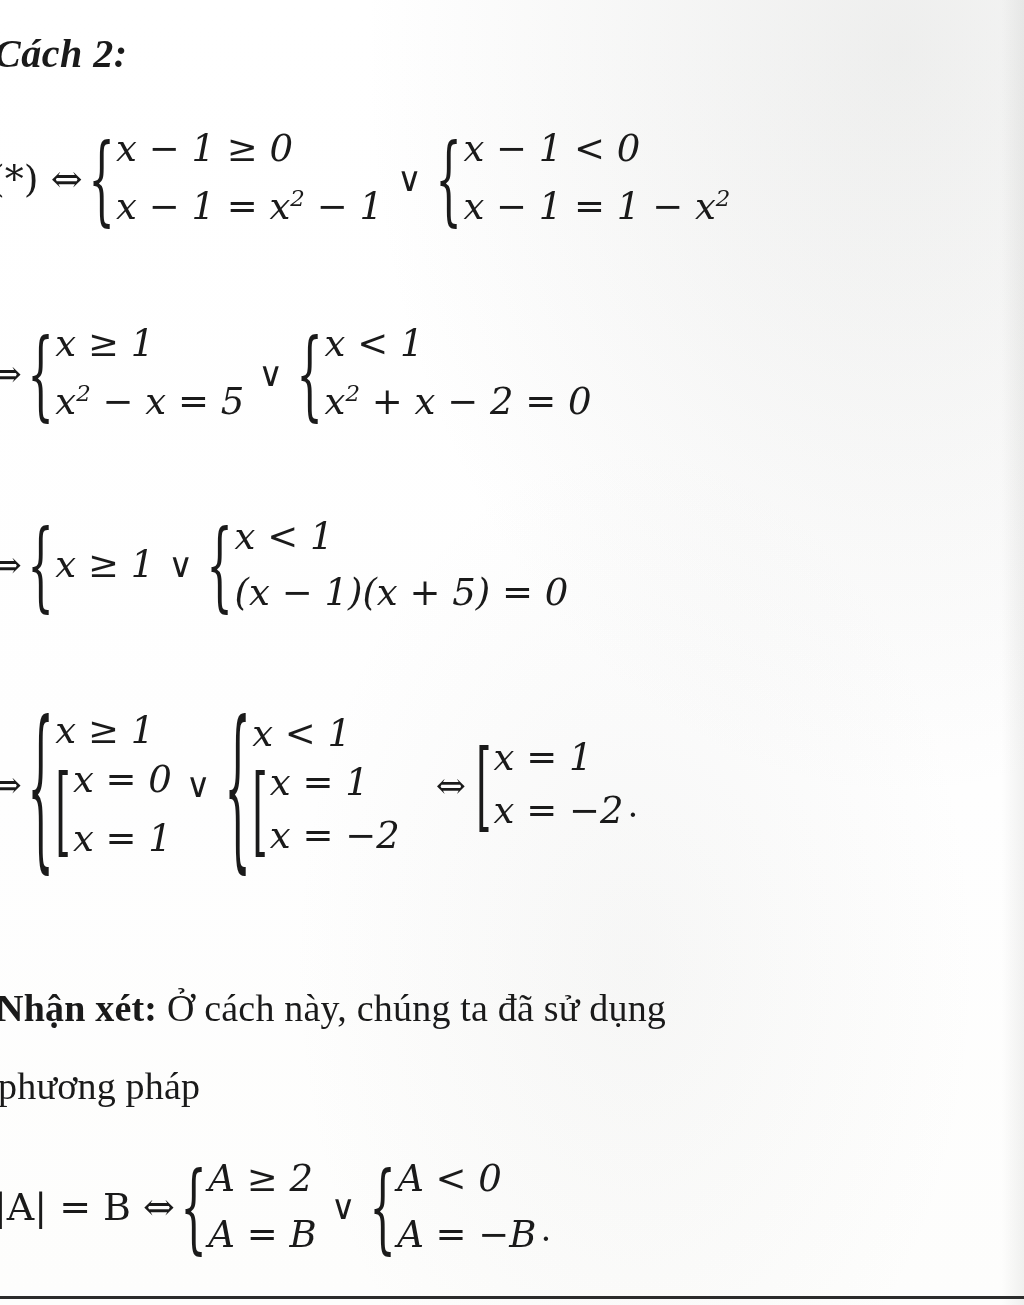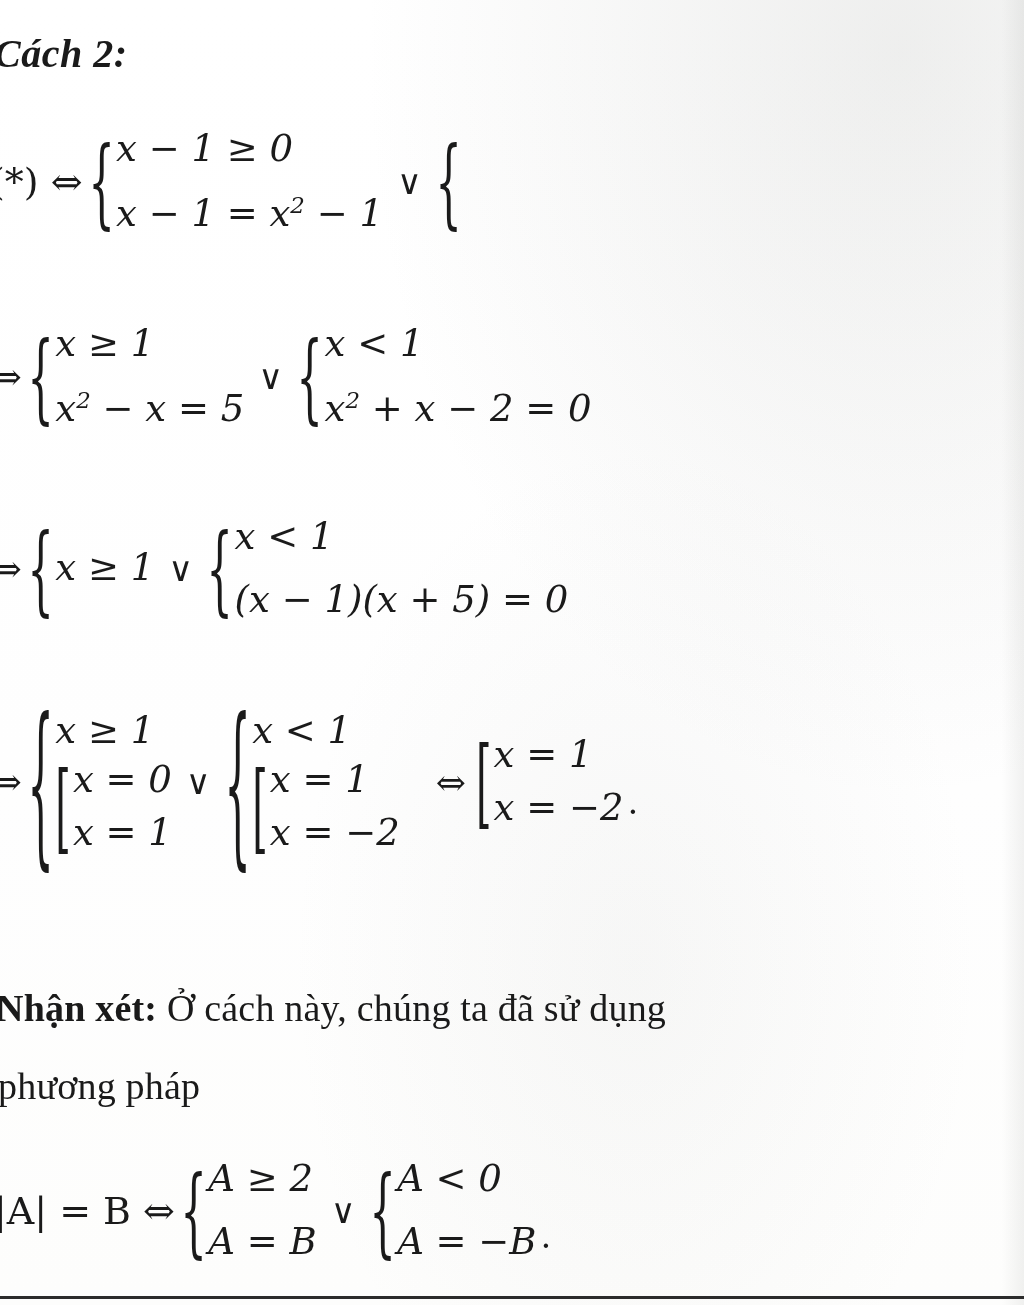"x − 1 ≥ 0" .eqs { gap: 24px -> 17px }
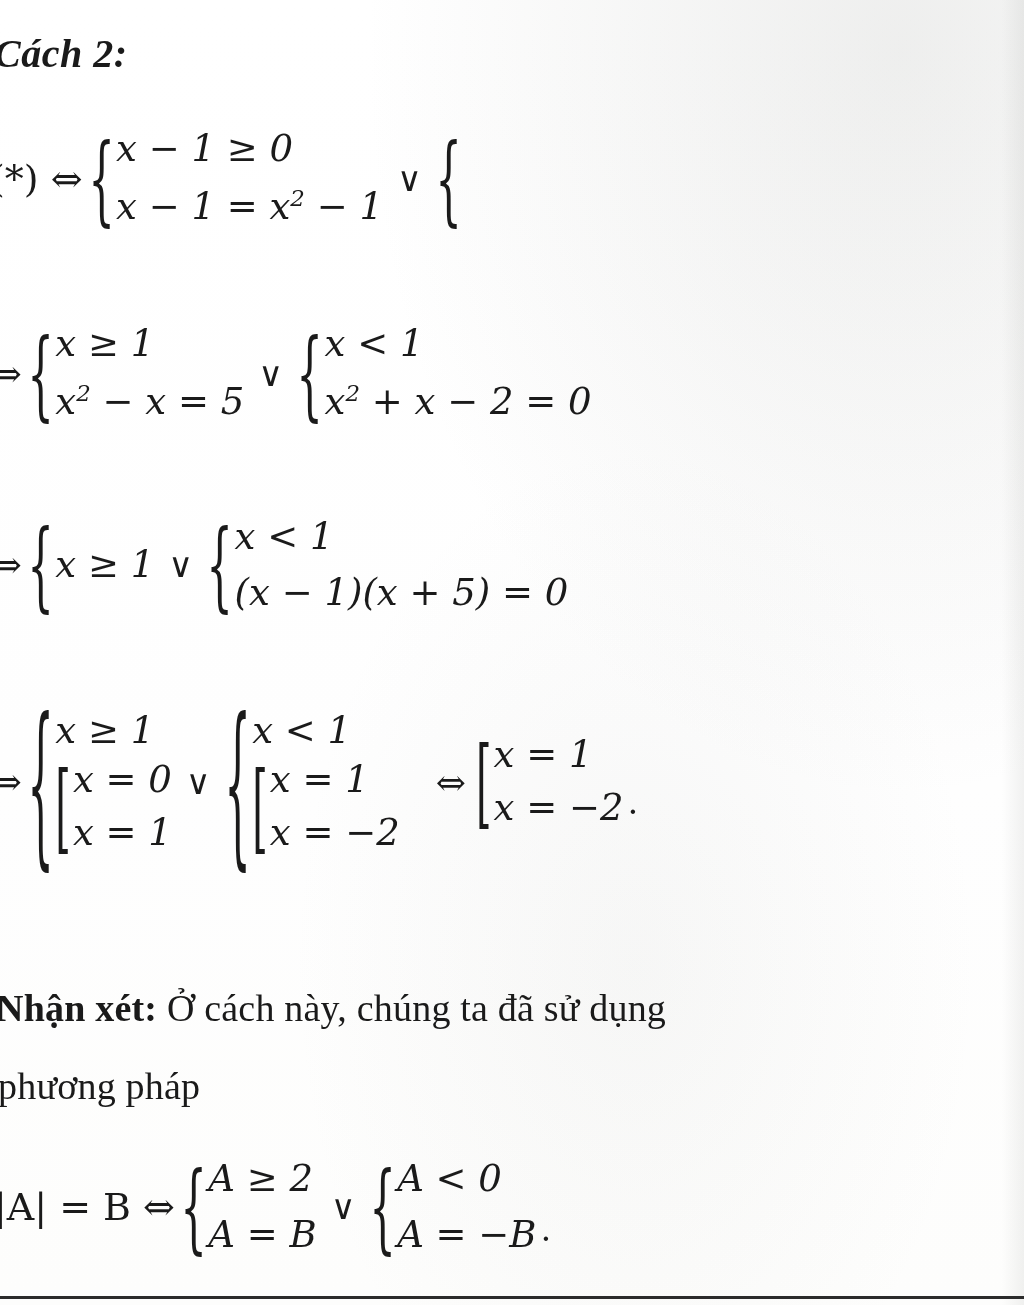"x − 1 < 0" span.eqs { html: none -> <span> <span>x − 1 &lt; 0</span> <span><span>x − 1 = 1 − x</span><sup>2</sup><span></span></span> </span> }
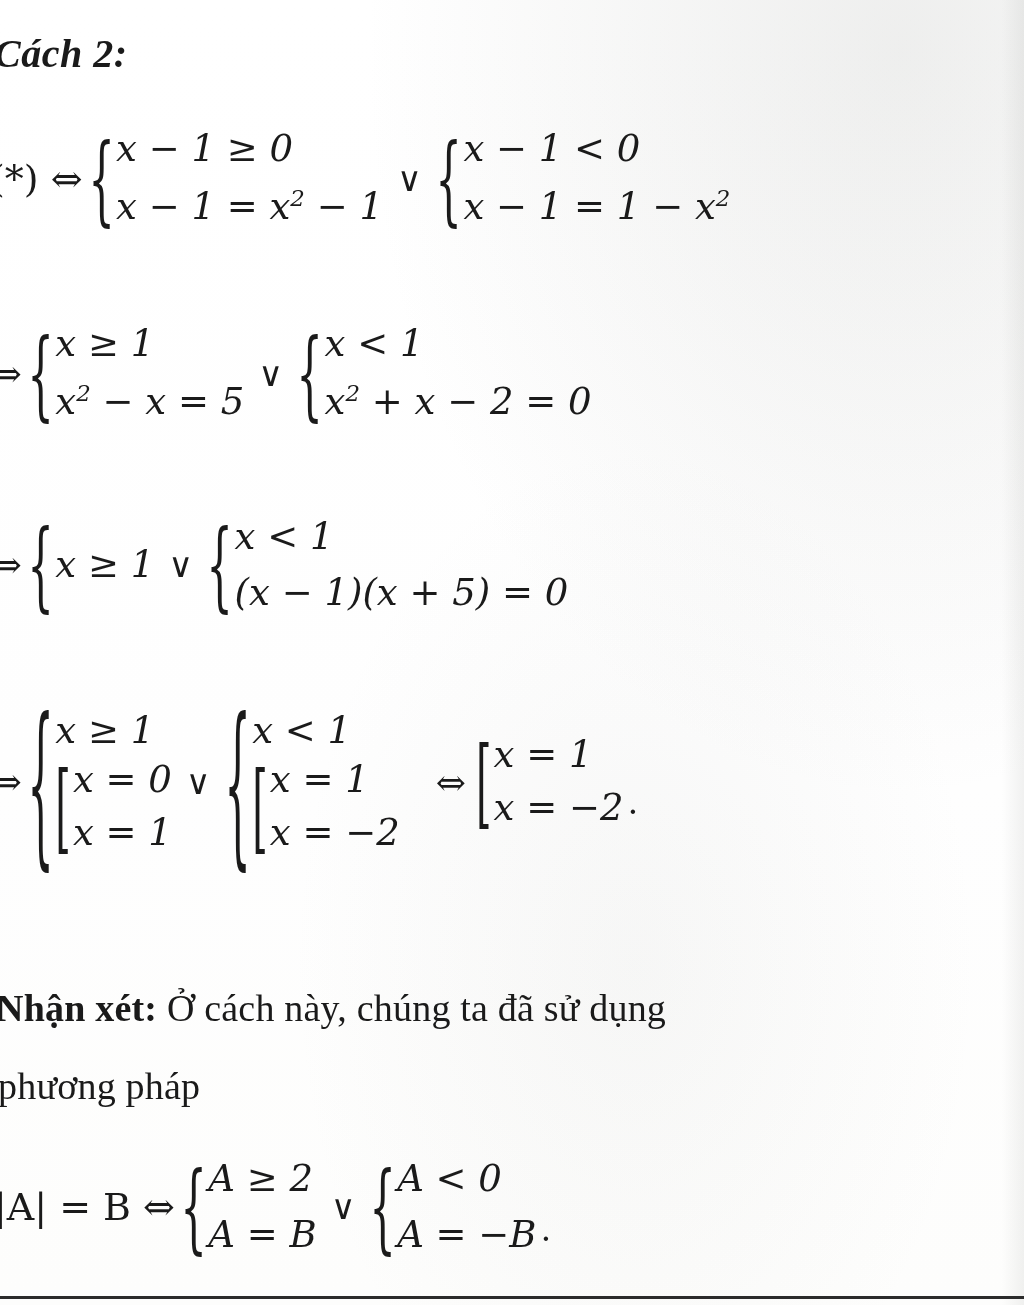"x = 0" span.eqs { gap: 14px -> 20px }
